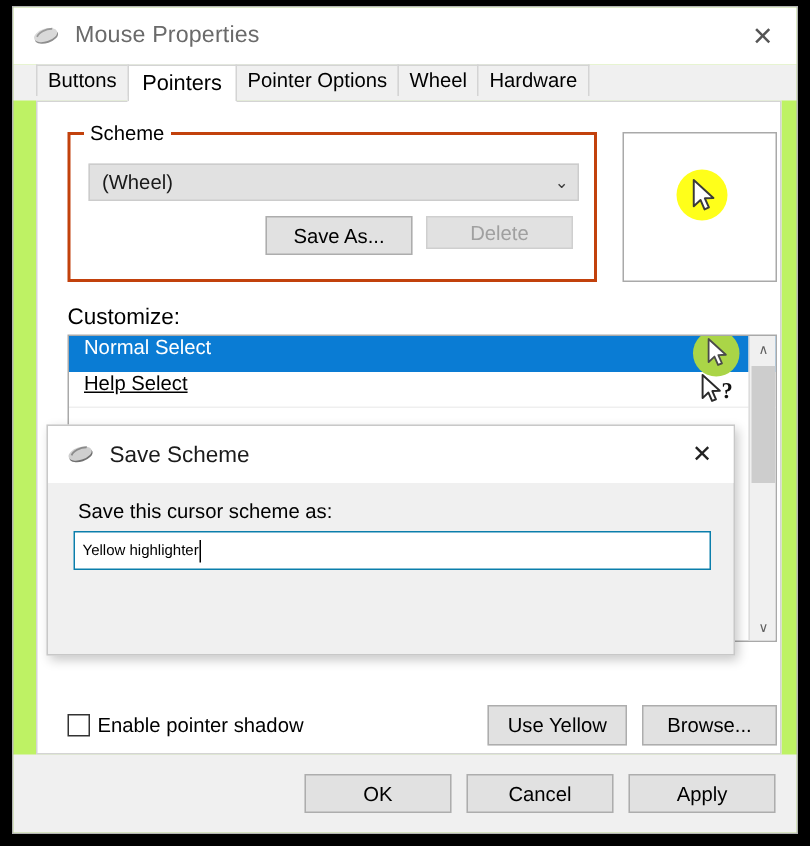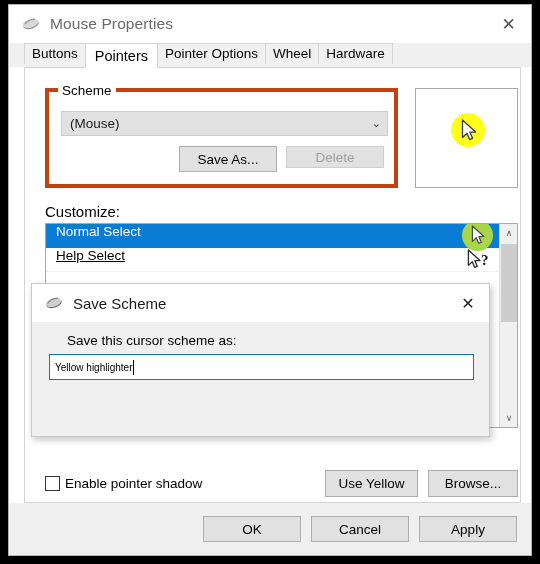"Mouse Properties" #mouse-window { background: #ffffff -> #bef264 }
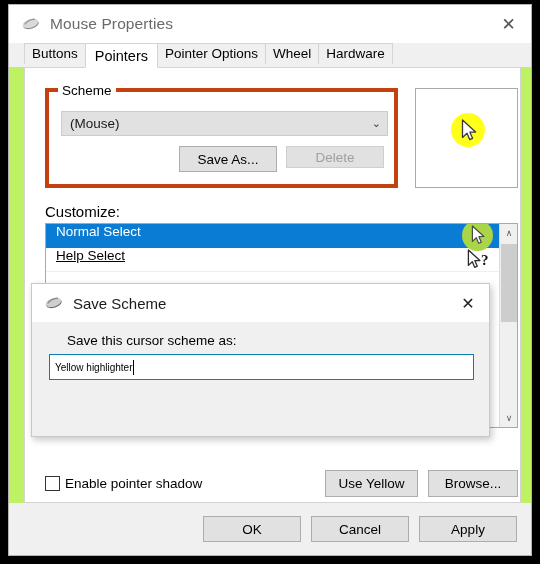"Scheme" .groupbox { border: 4px solid #c2410c -> 2px solid #c2410c }
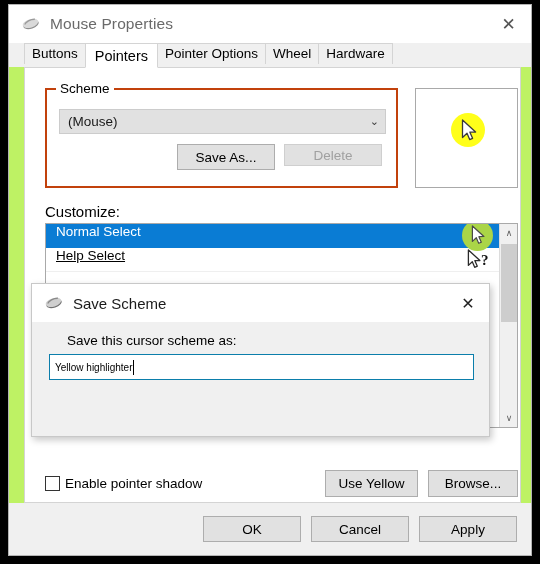"(Mouse)" span { text: Mouse -> Wheel }
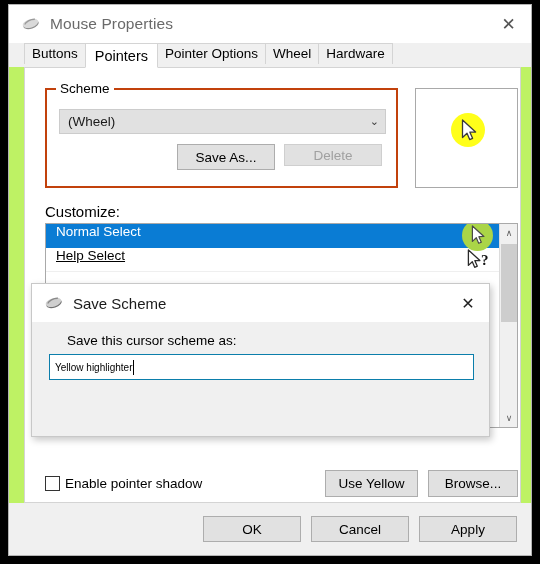"Save this cursor scheme as:" .sd-prompt { left: 35px -> 20px }
